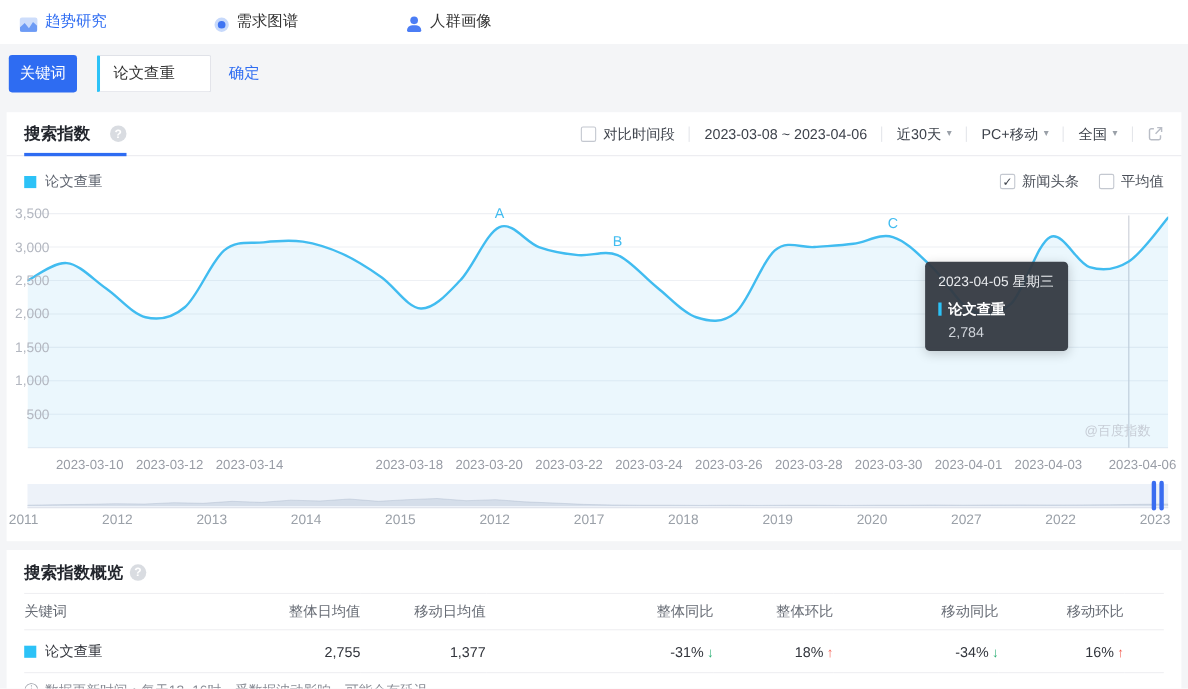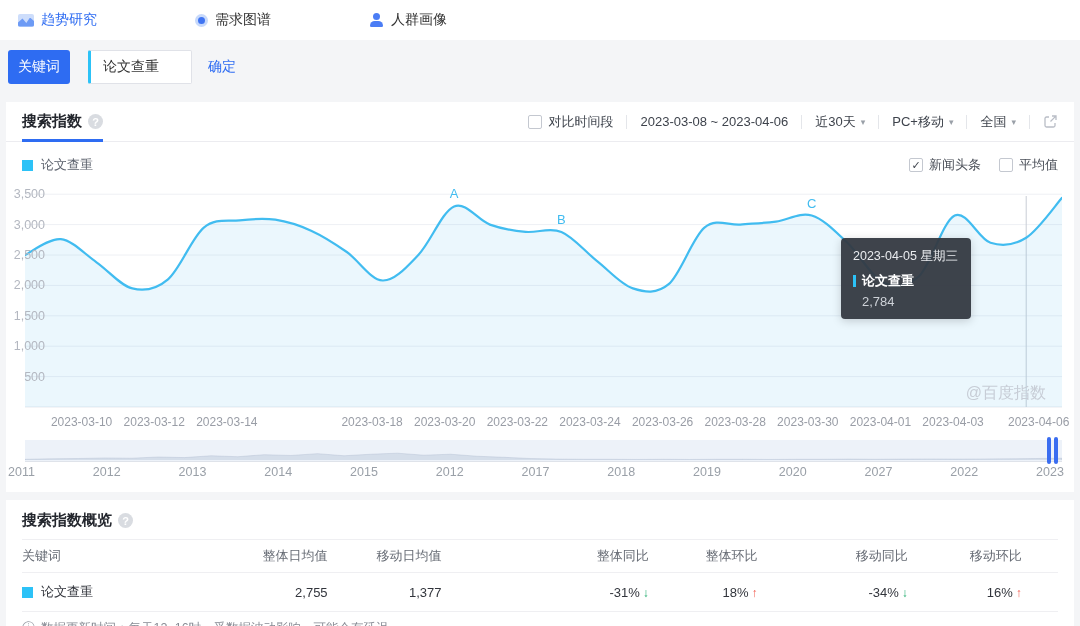"趋势研究" .nav-tab { align-items: center -> flex-end }
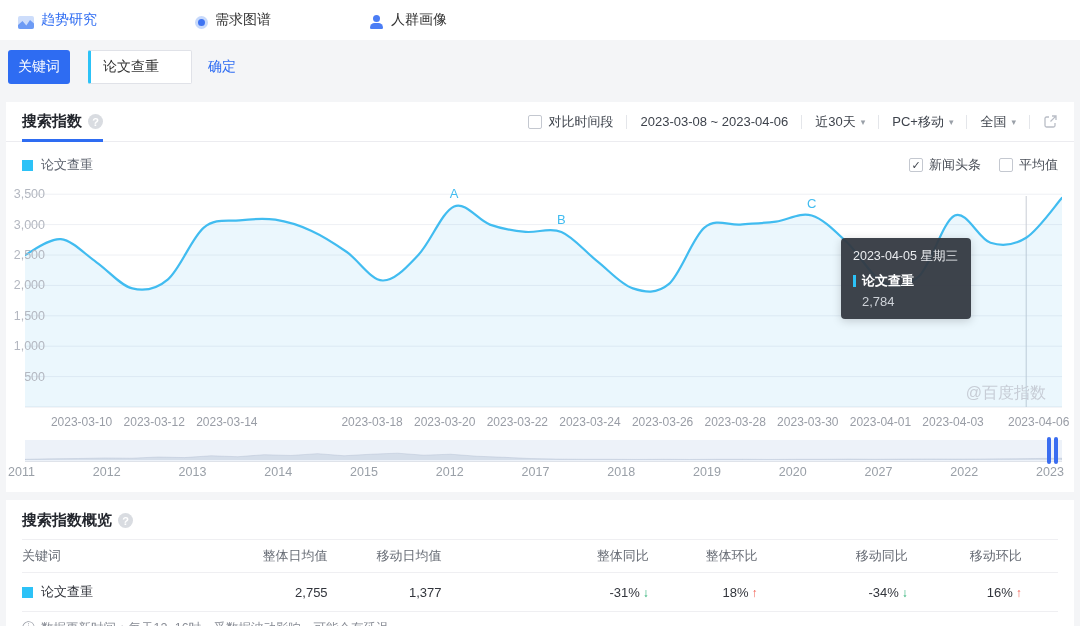"搜索指数" .panel-tab { gap: 6px -> 18px }
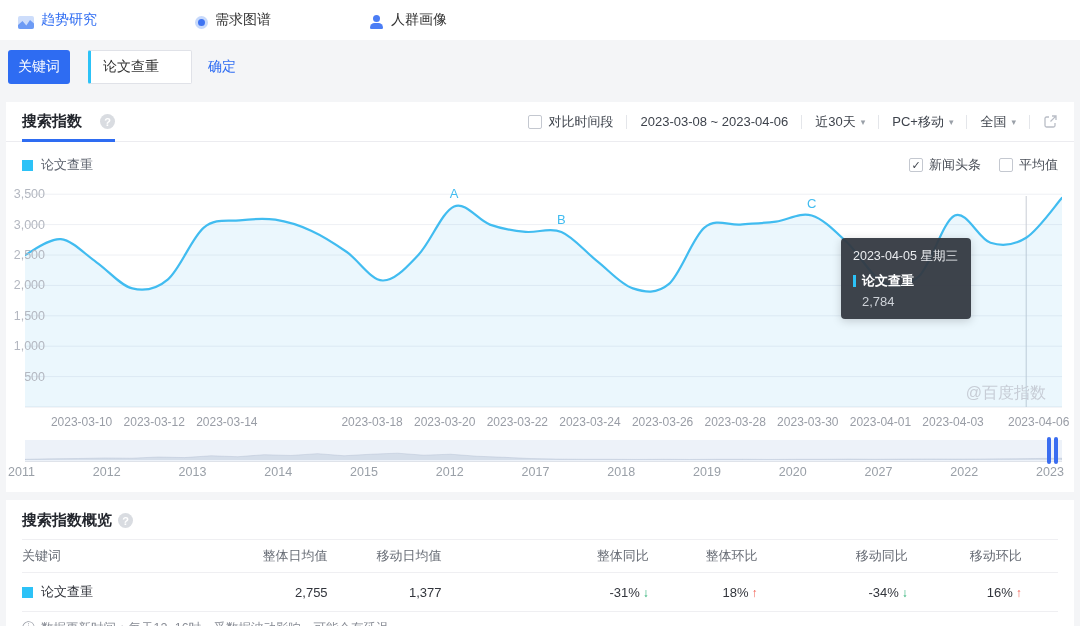"@百度指数" .watermark { font-size: 16px -> 12px }
